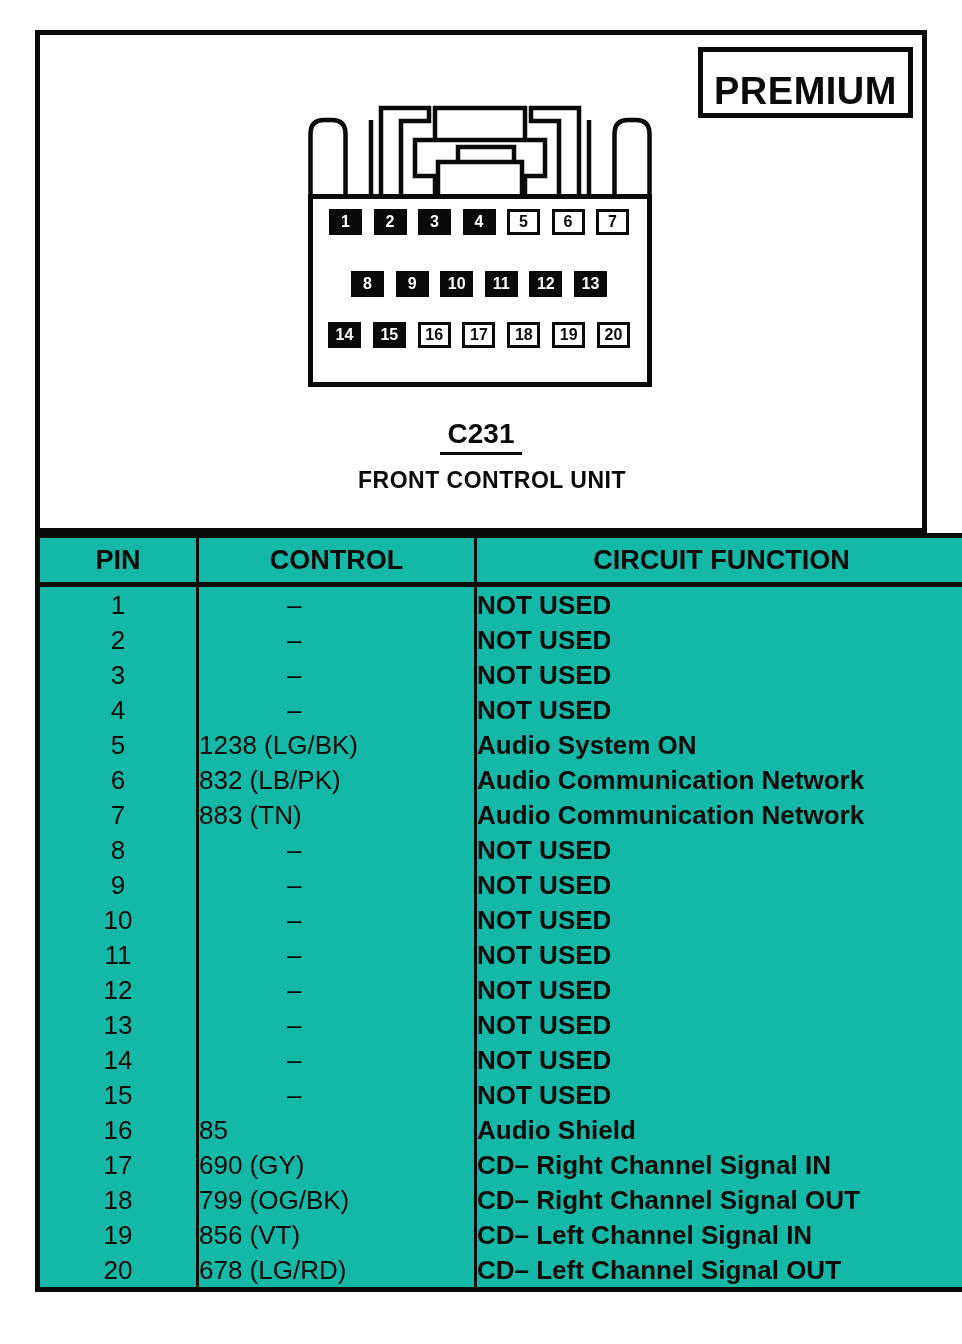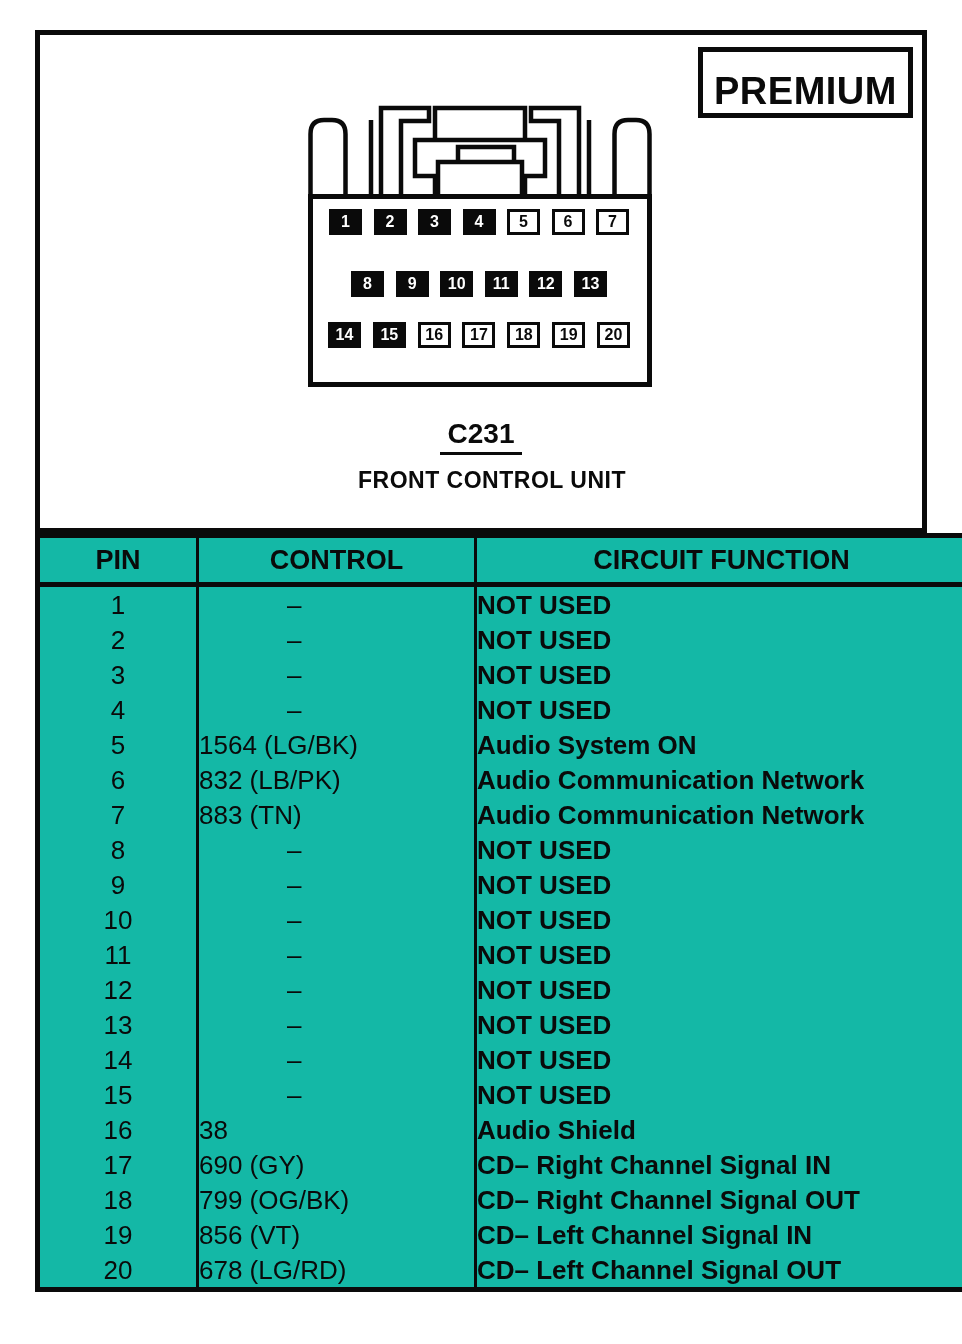"1564 (LG/BK)" td.circuit-cell { text: 1564 -> 1238 }
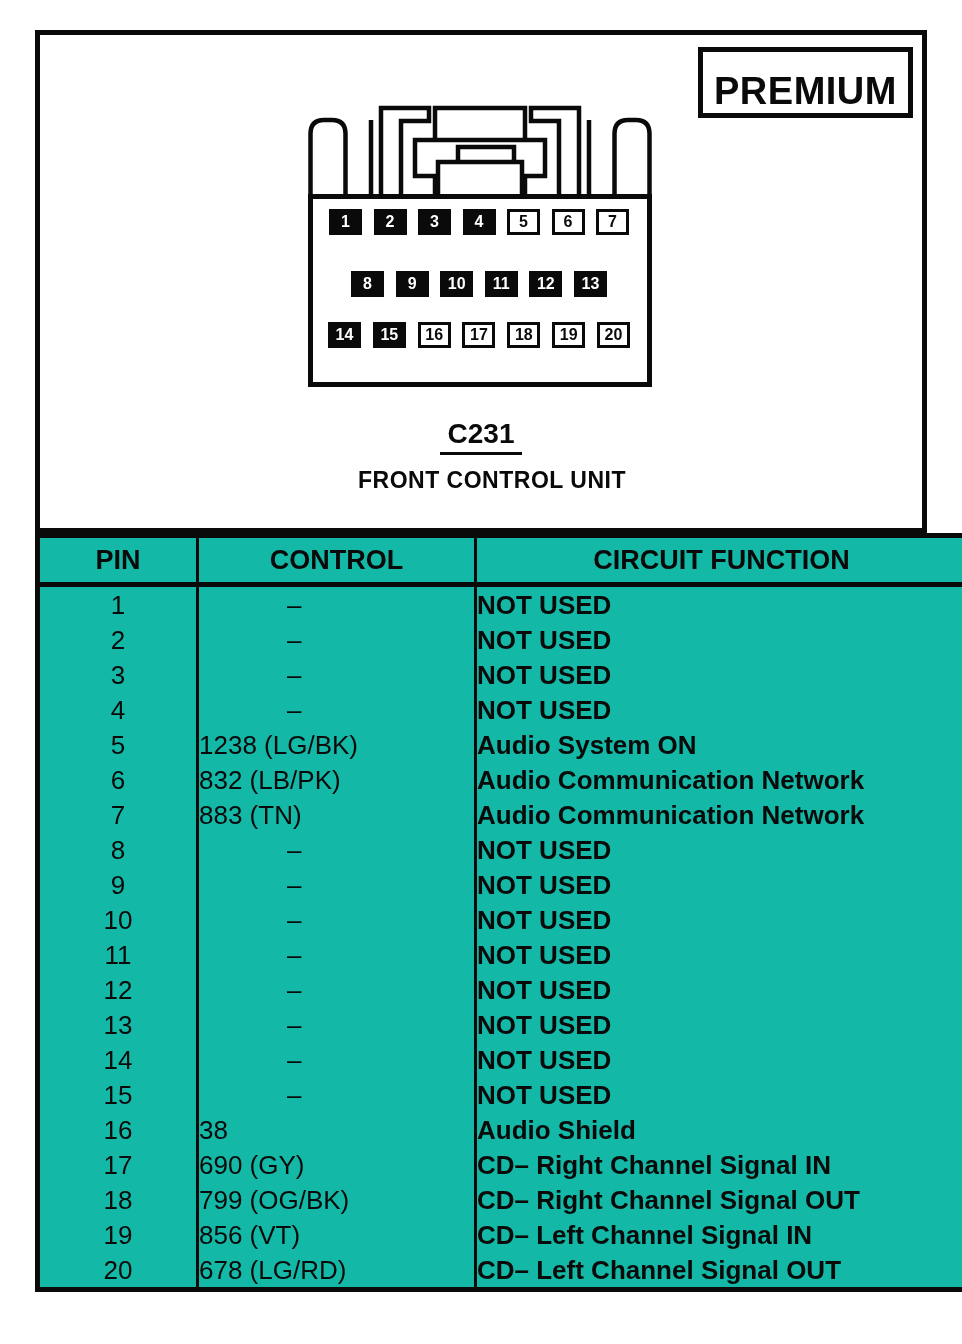"38" td.circuit-cell { text: 38 -> 85 }
